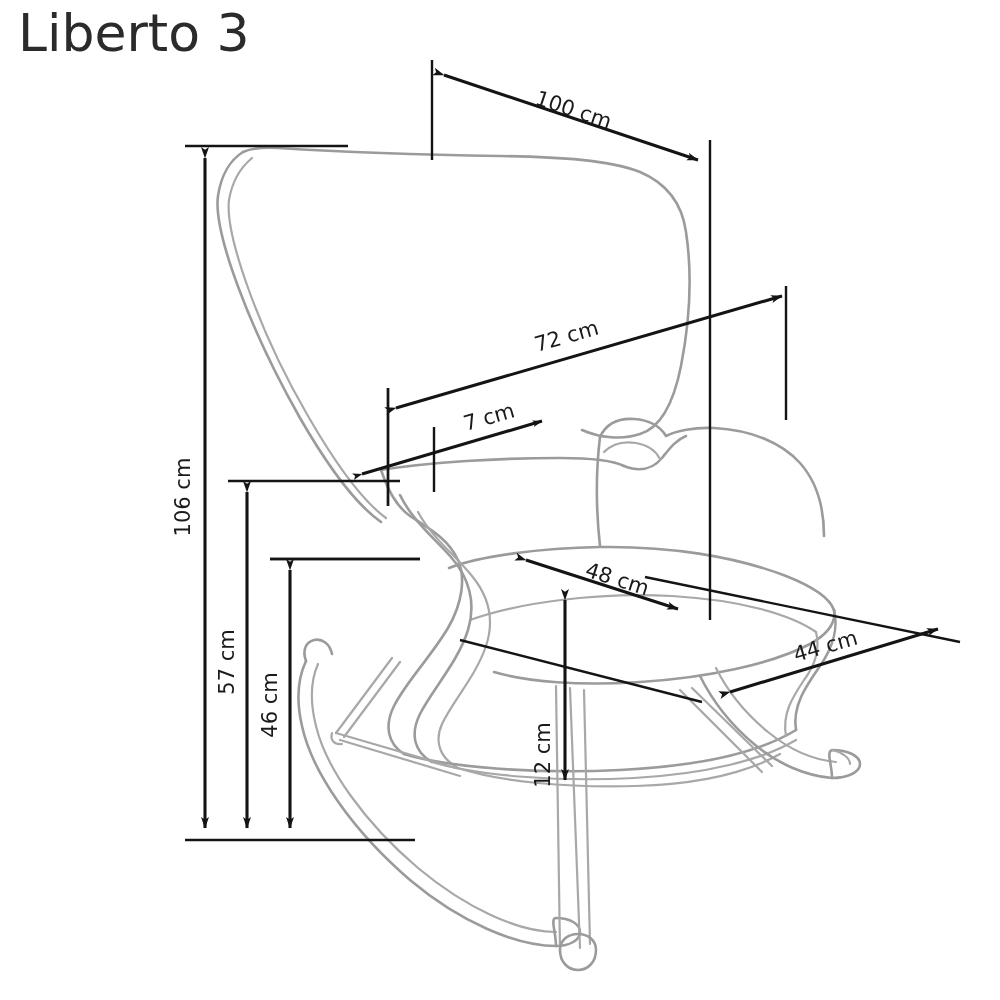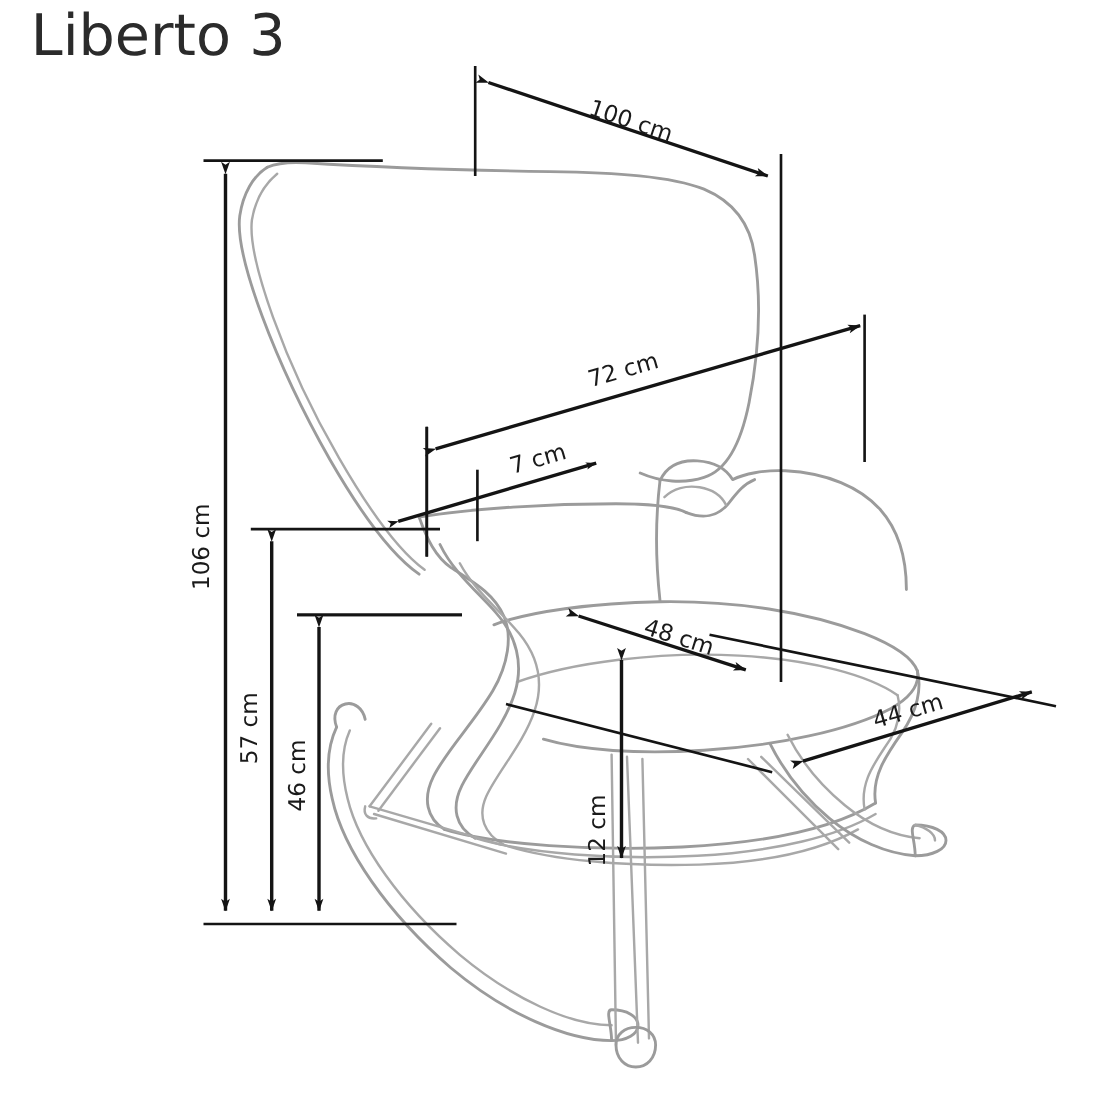"Liberto 3" #title { left: 28px -> 18px }
